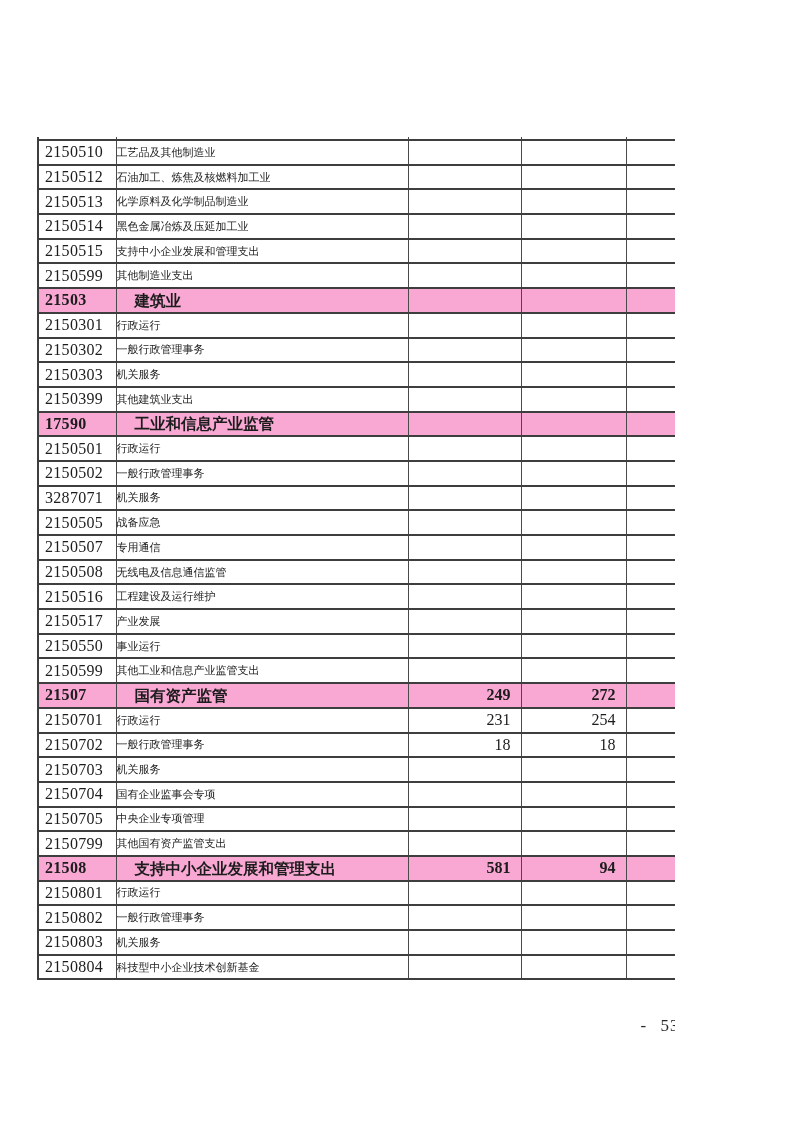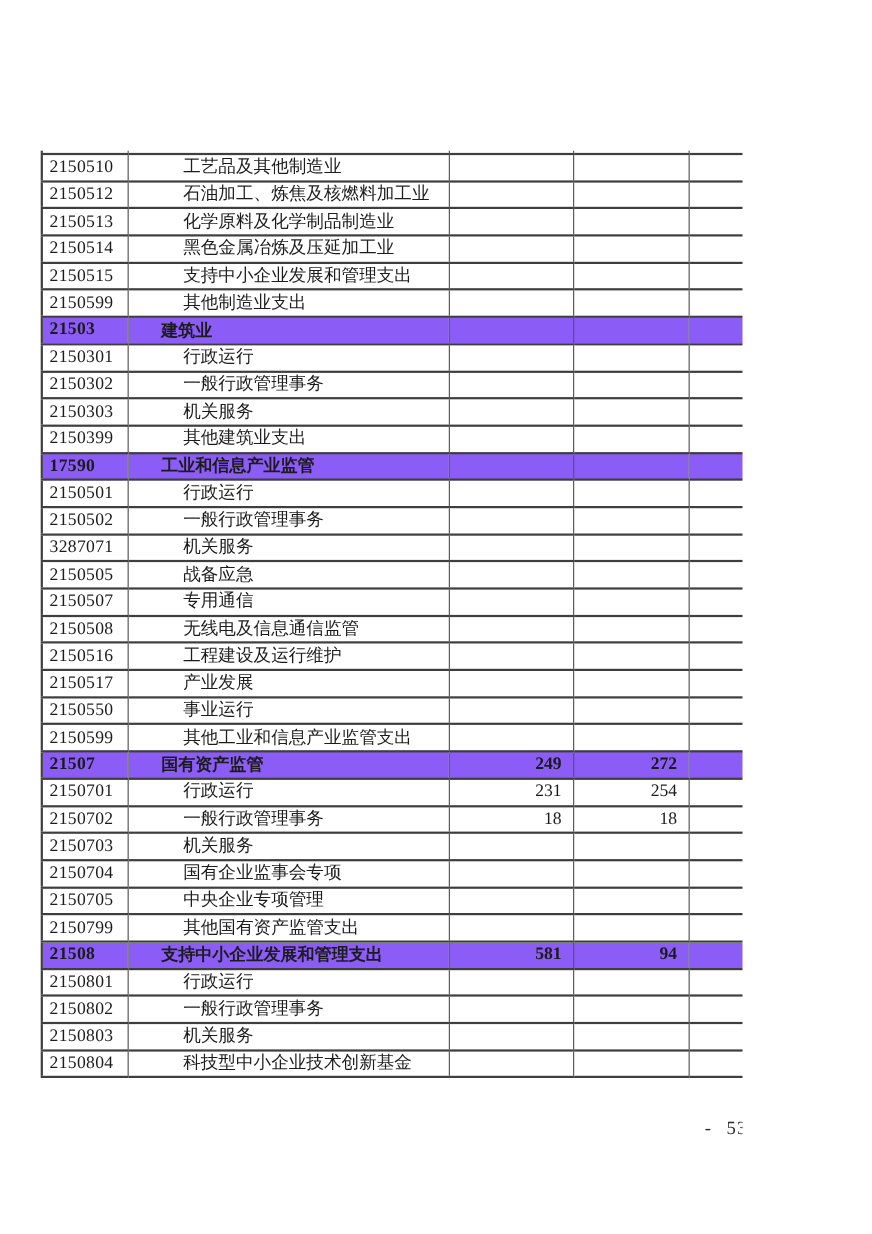"工艺品及其他制造业" td.name { font-size: 16px -> 11px; padding-left: 50px -> none }
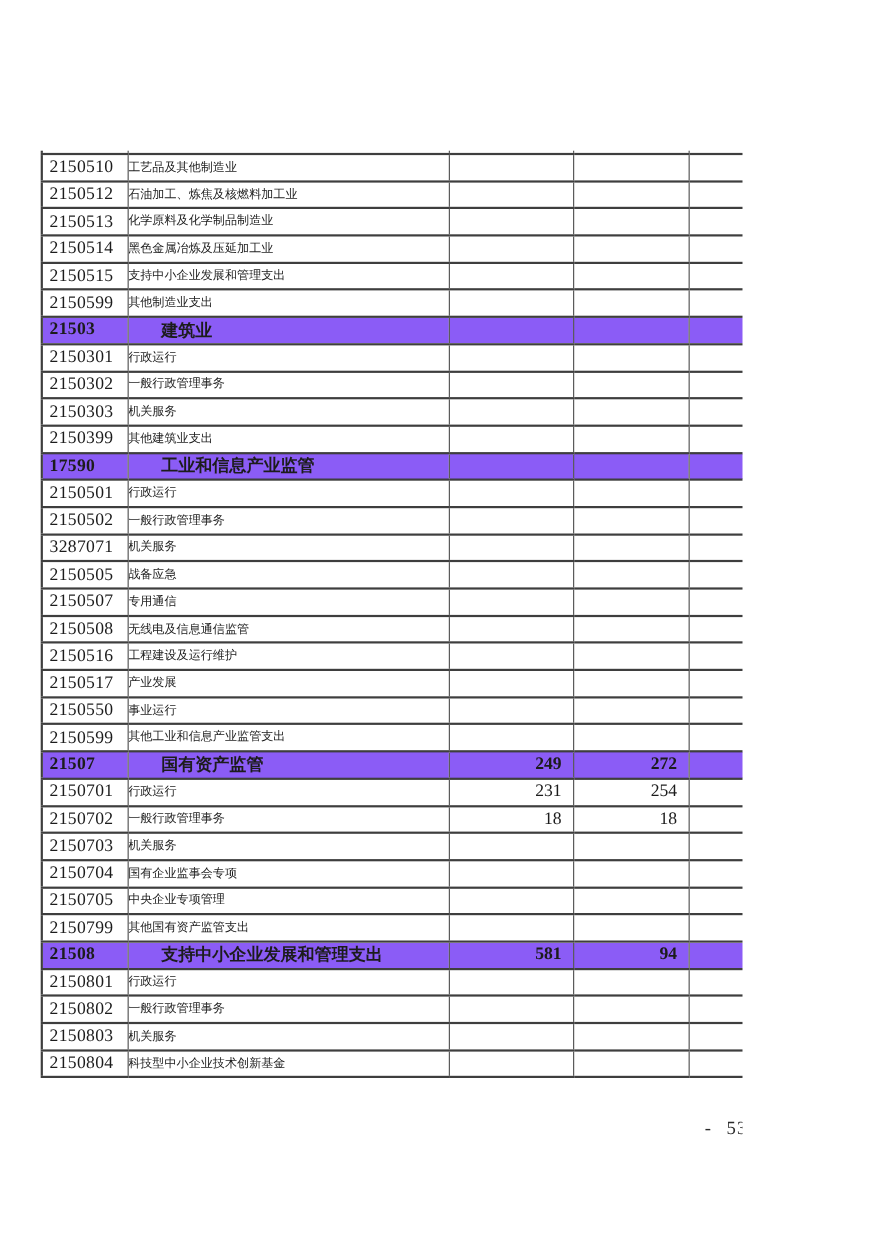"21503" tr.section td { background: #8b5cf6 -> #f9a8d4 }
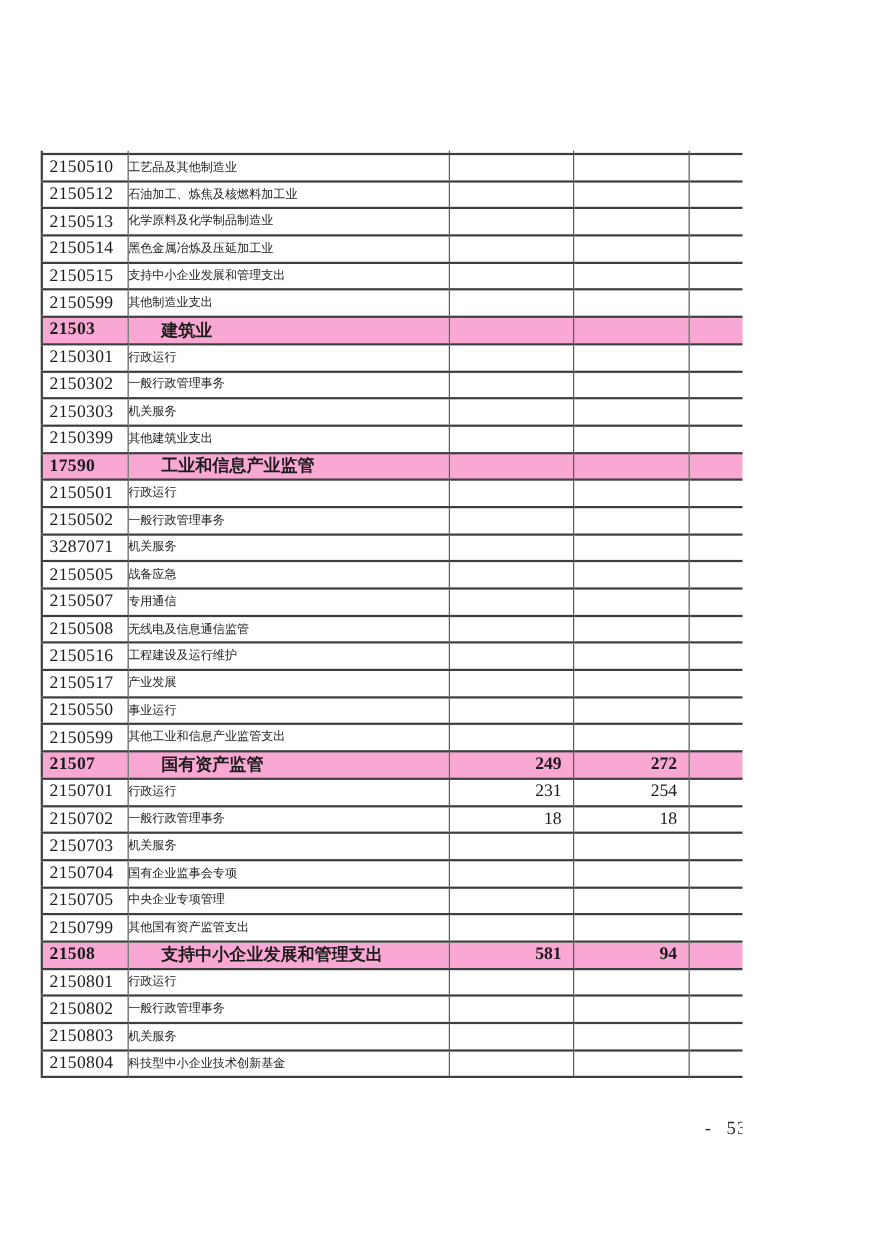"建筑业" tr.section td.name { padding-left: 30px -> 18px }
